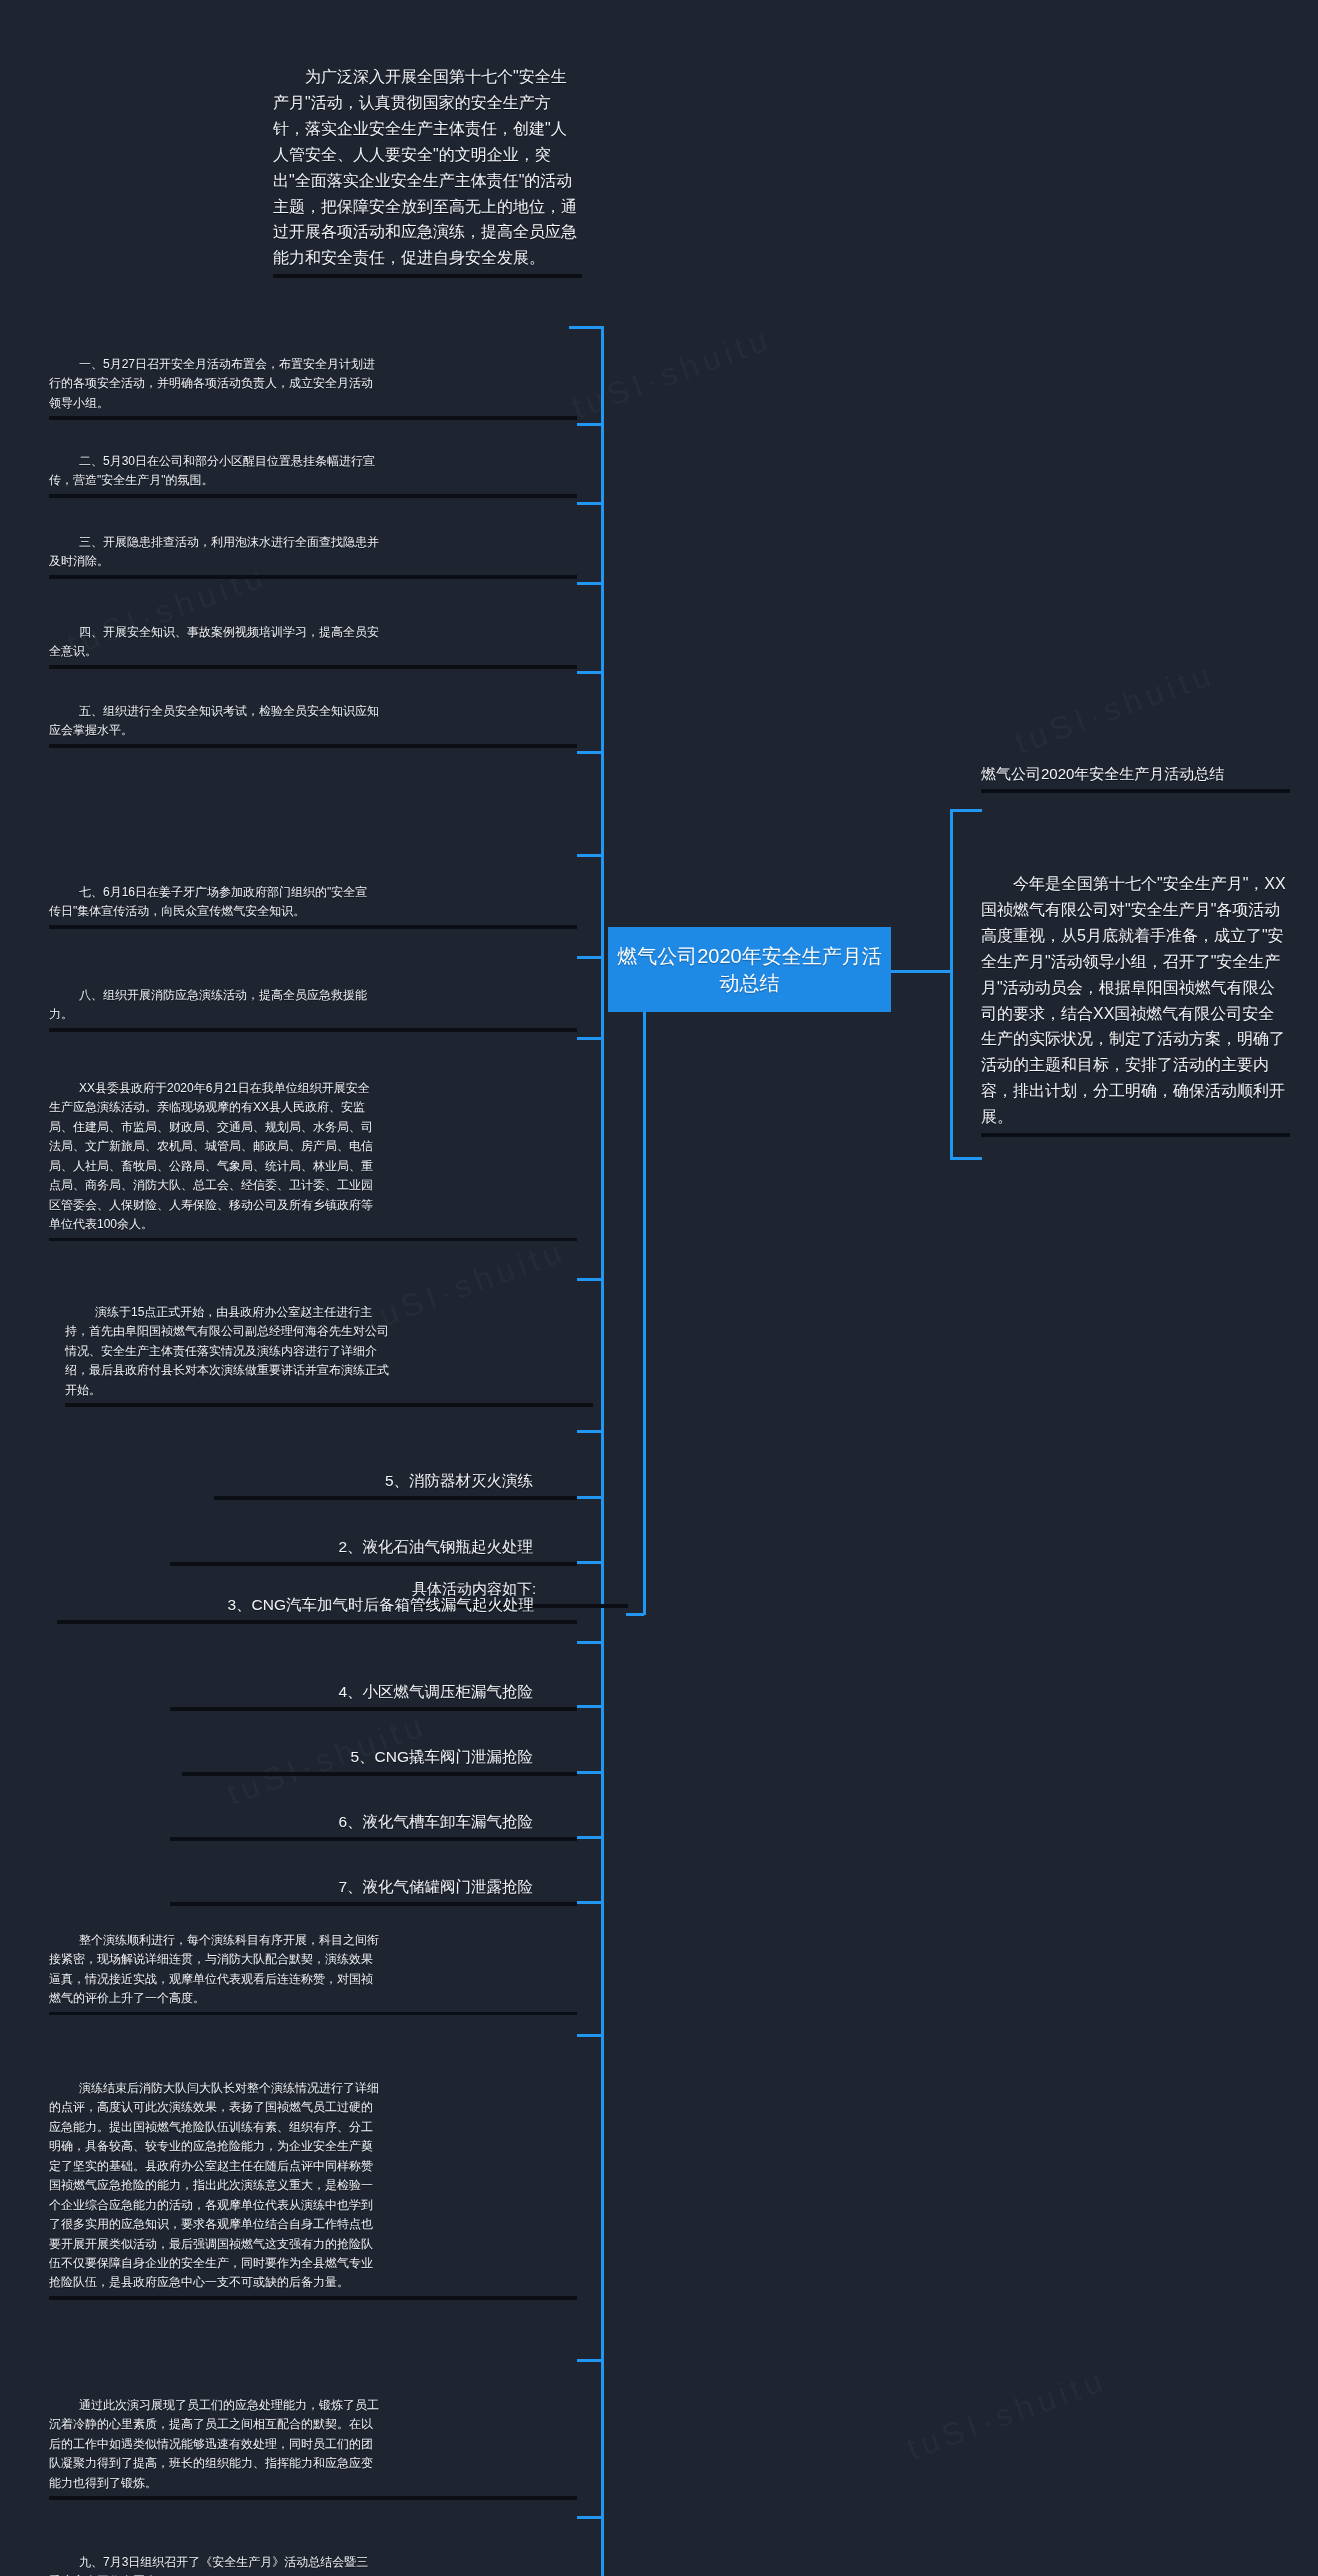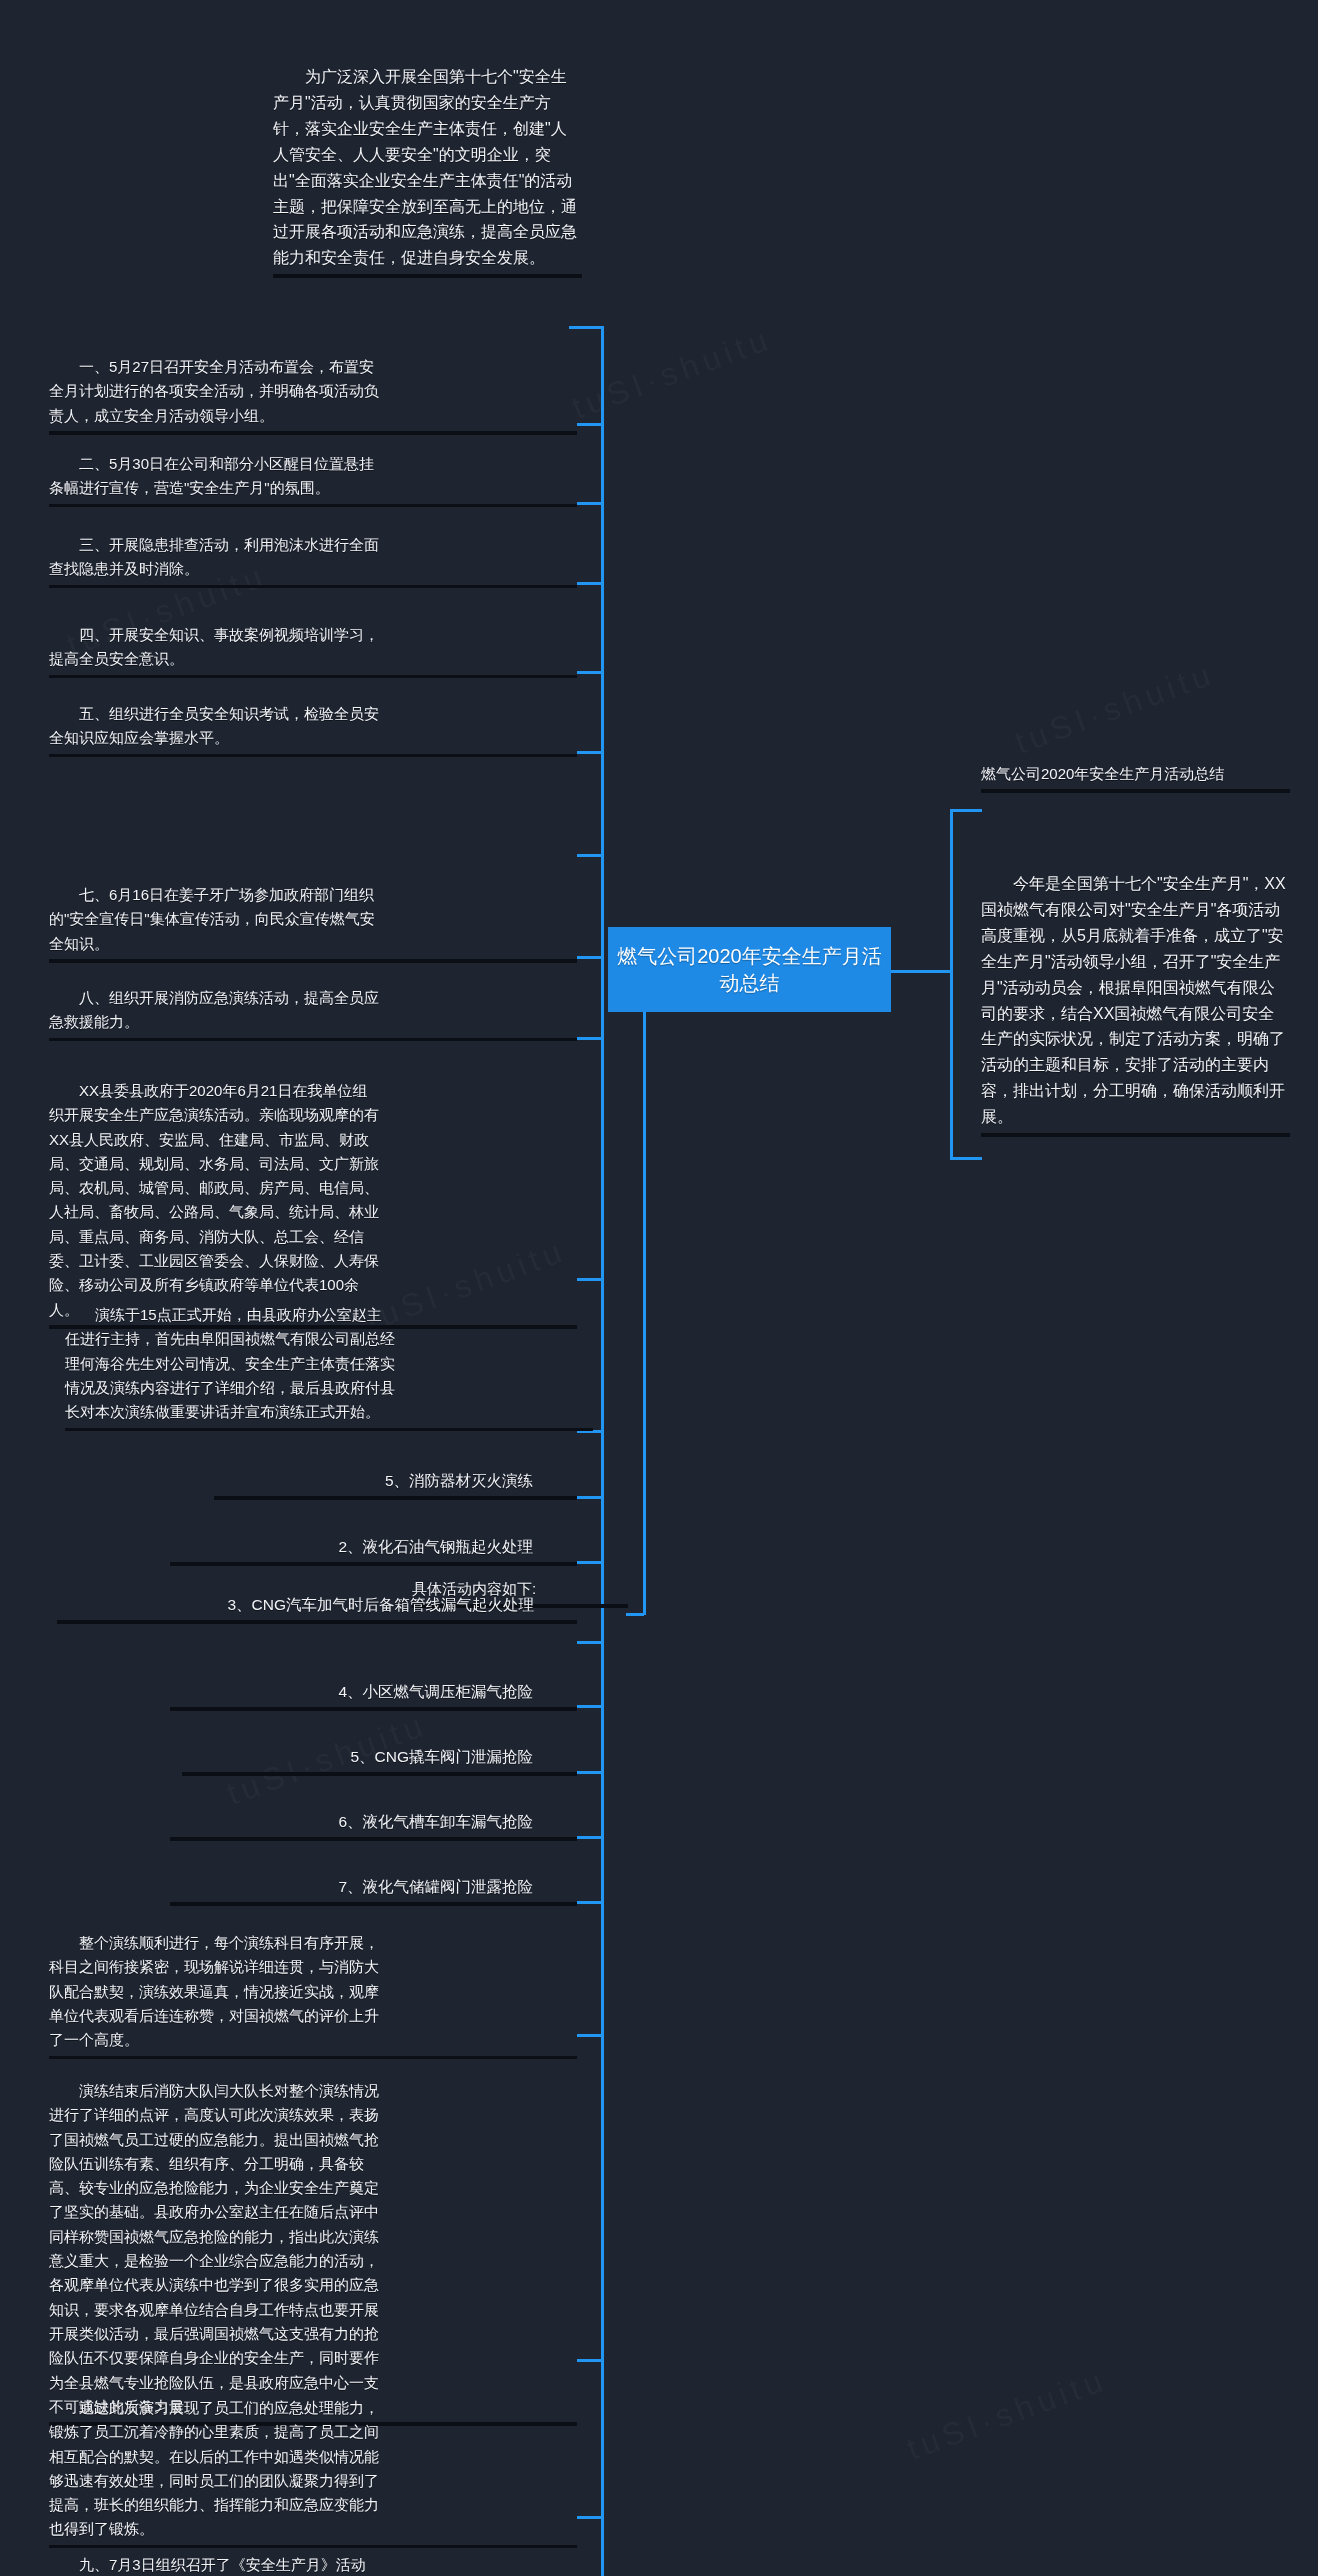"一、5月27日召开安全月活动布置会，布置安全月计划进行的各项安全活动，并明确各项" .left-node .node-text { font-size: 15px -> 12px }
